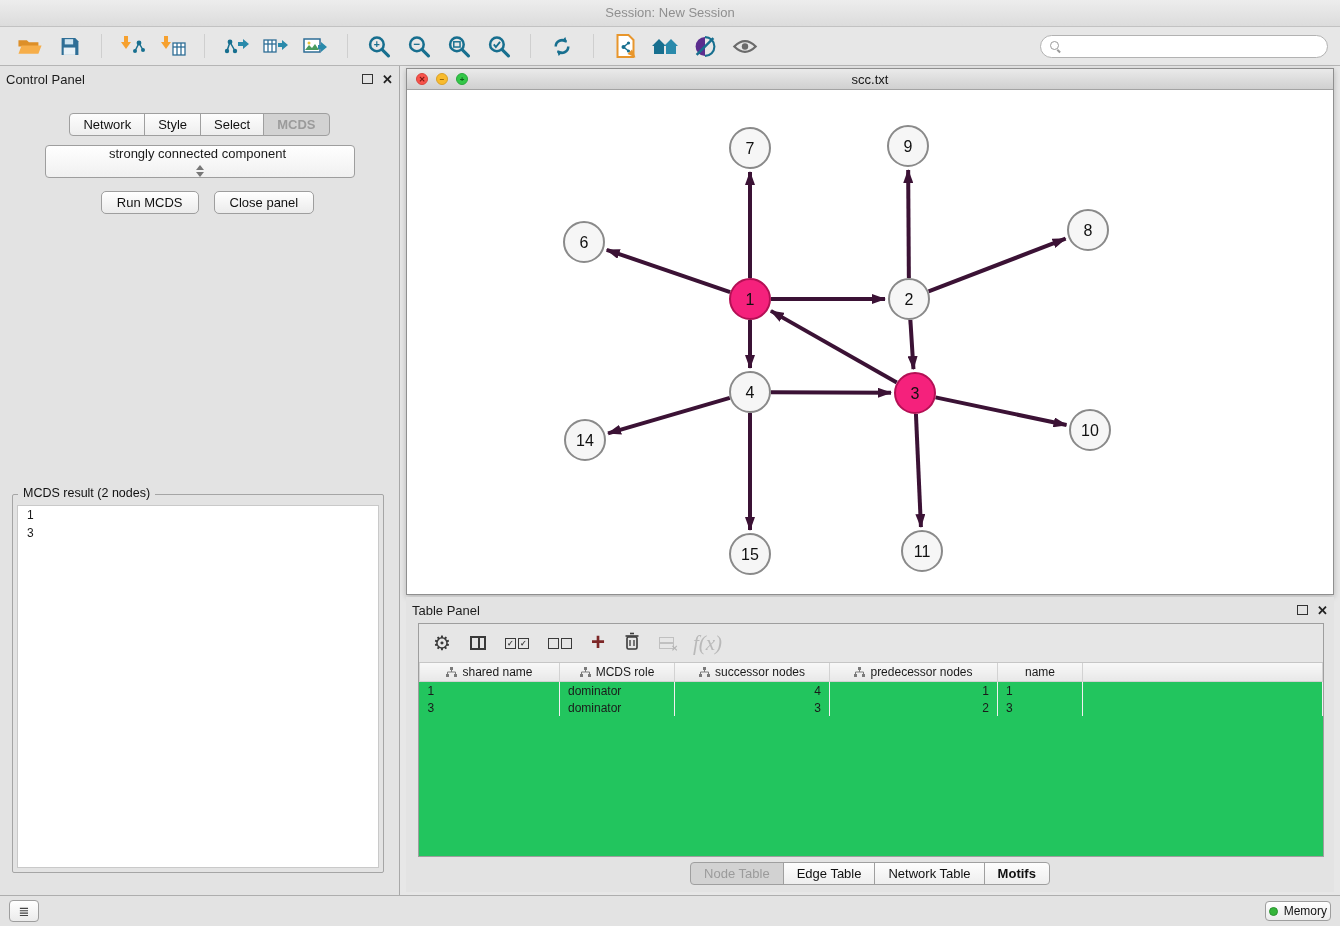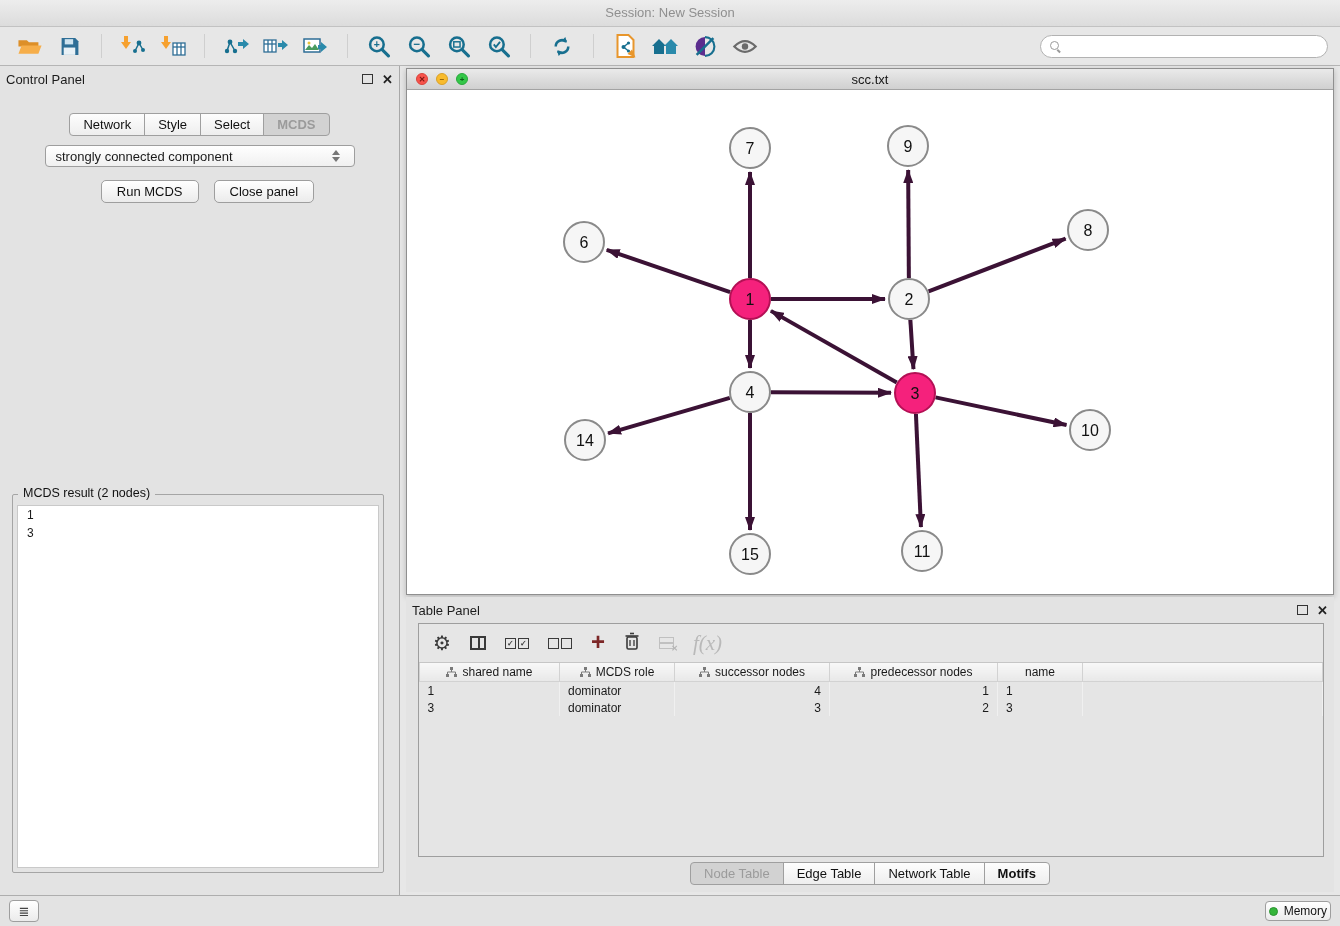"strongly connected component" .mac-select { flex-direction: none -> column; height: 22px -> 33px }
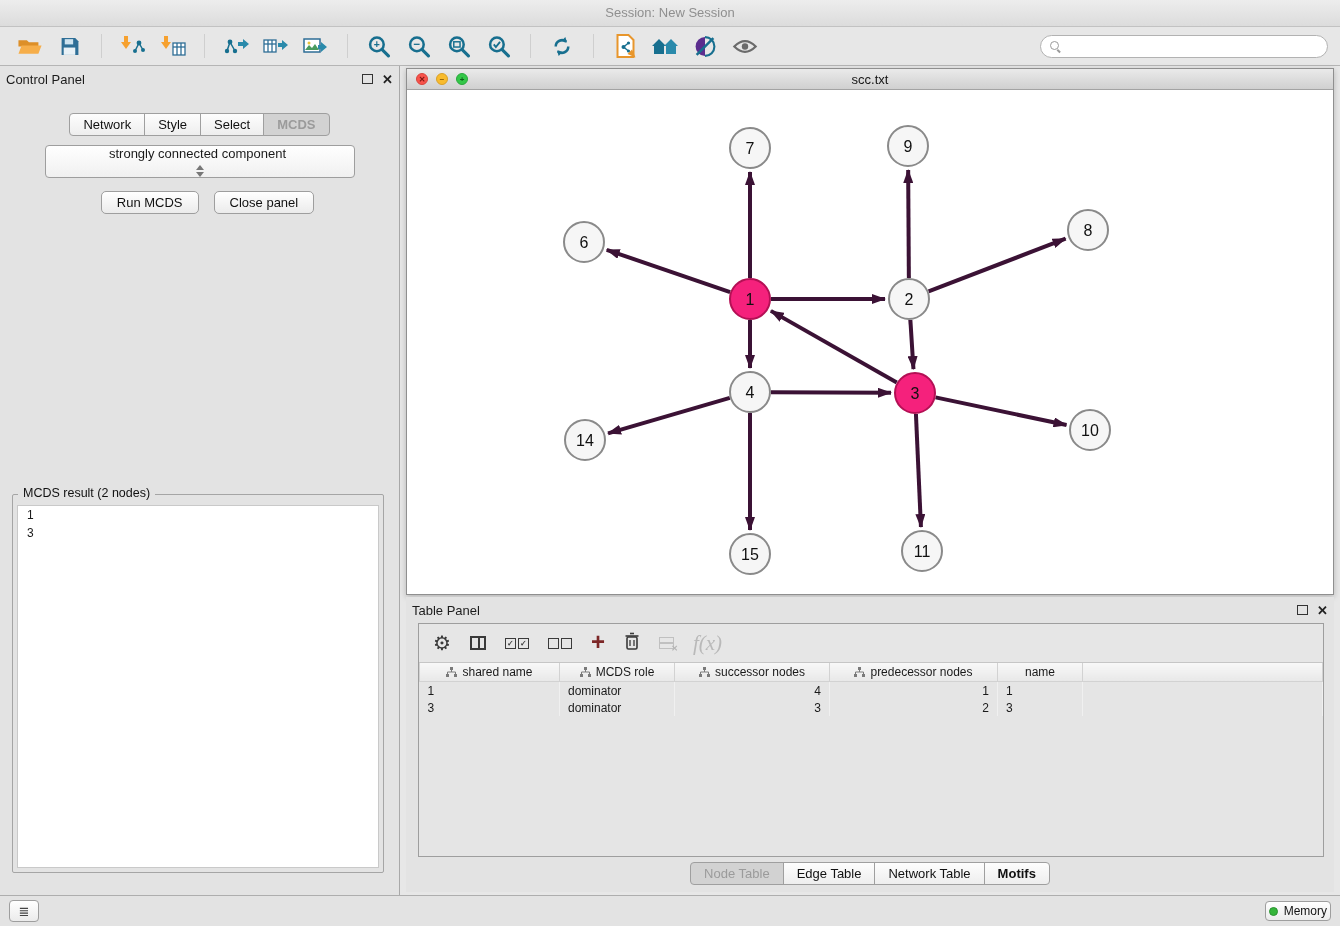"shared name" .tp-table-wrap { background: #e5e5e5 -> #22c55e }
